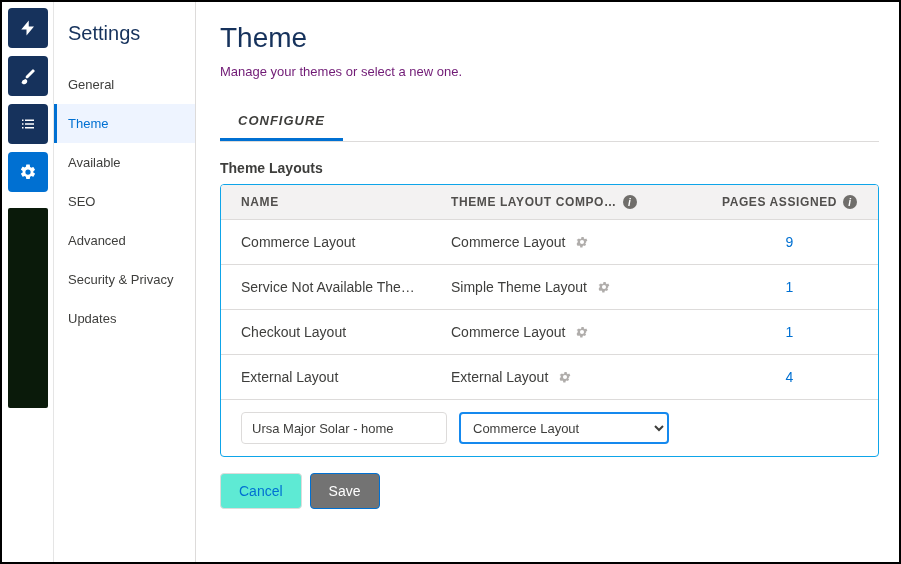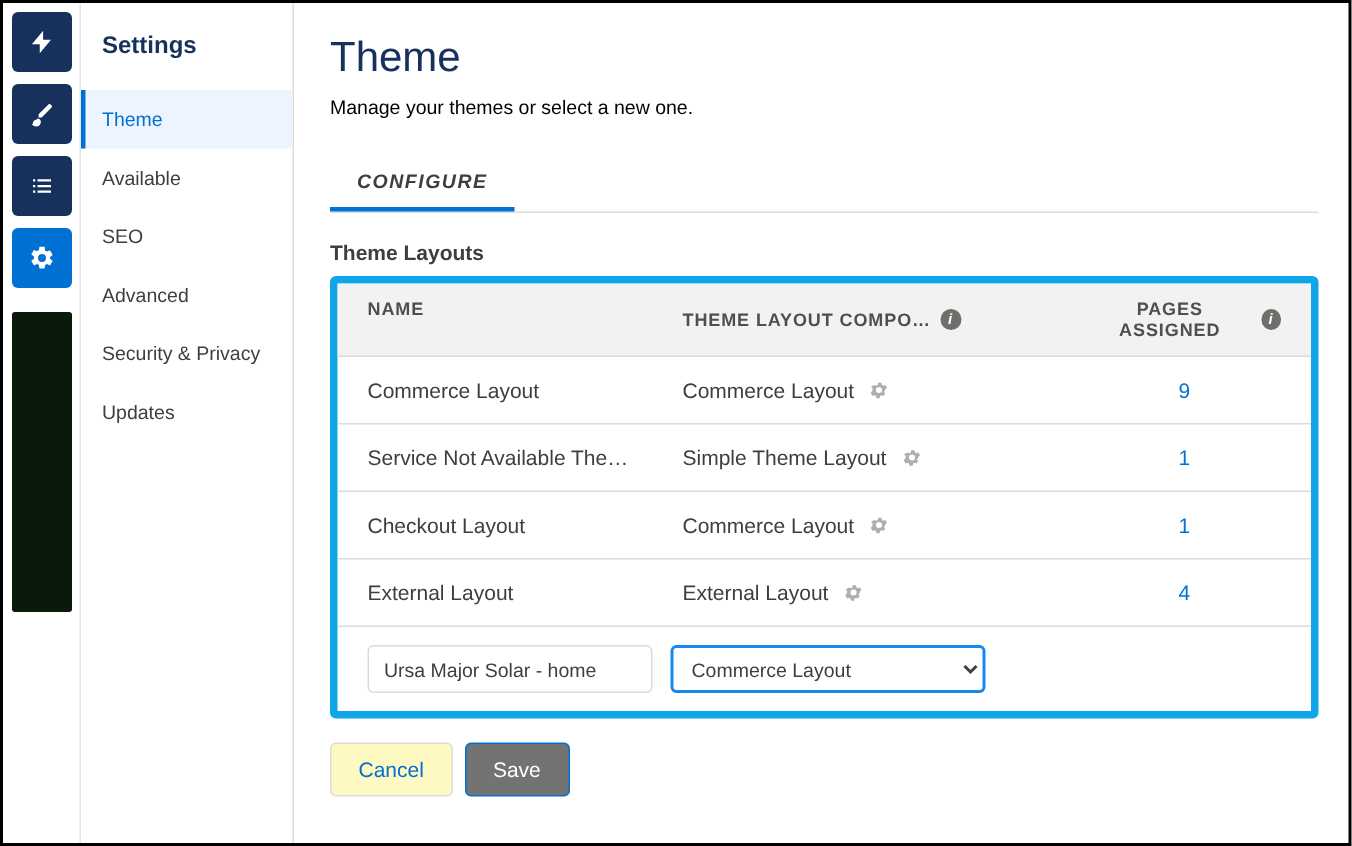"Settings" .sidebar-title { font-size: 16px -> 20px; font-weight: 700 -> 400 }
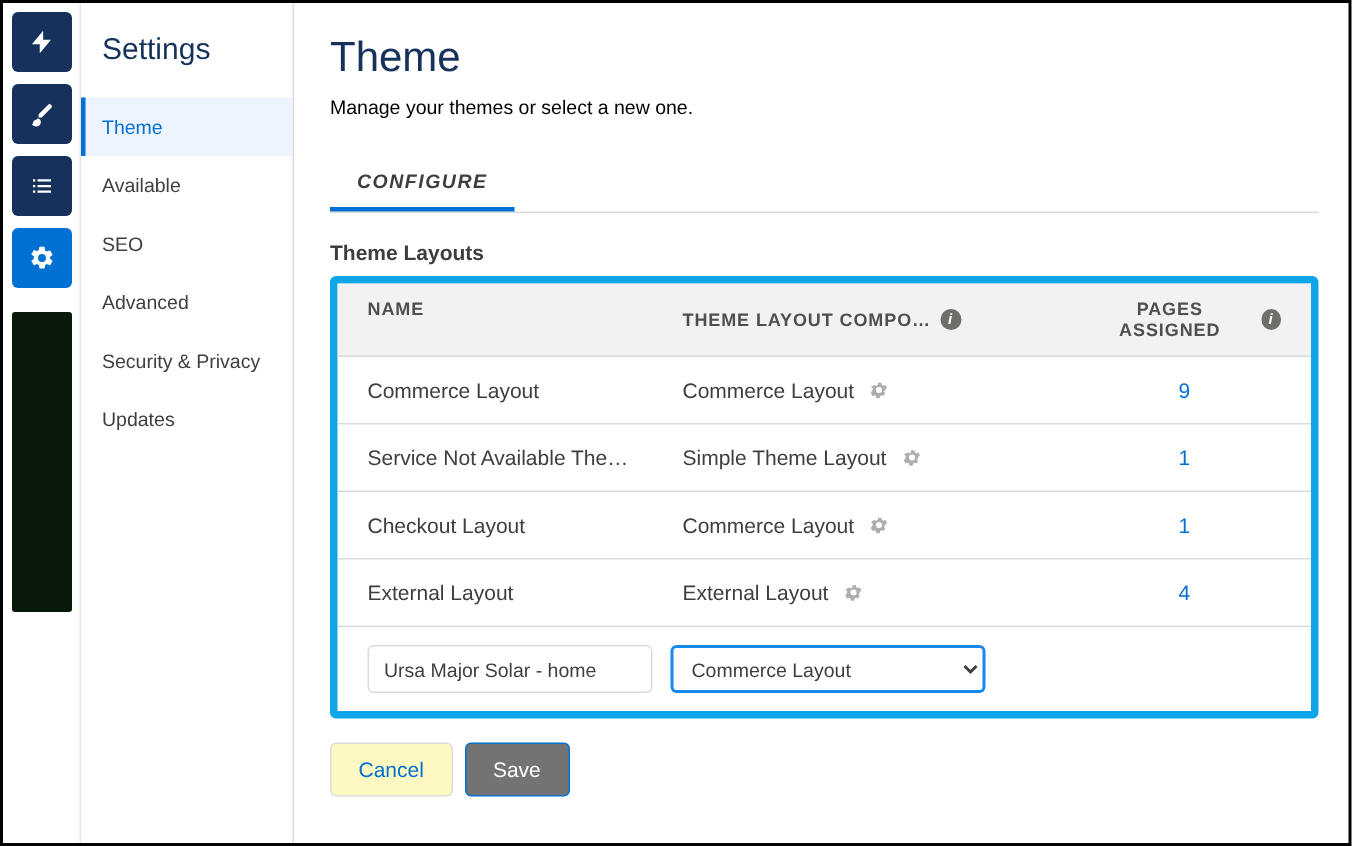"Manage your themes or select" .page-sub { color: #000000 -> #701a75 }
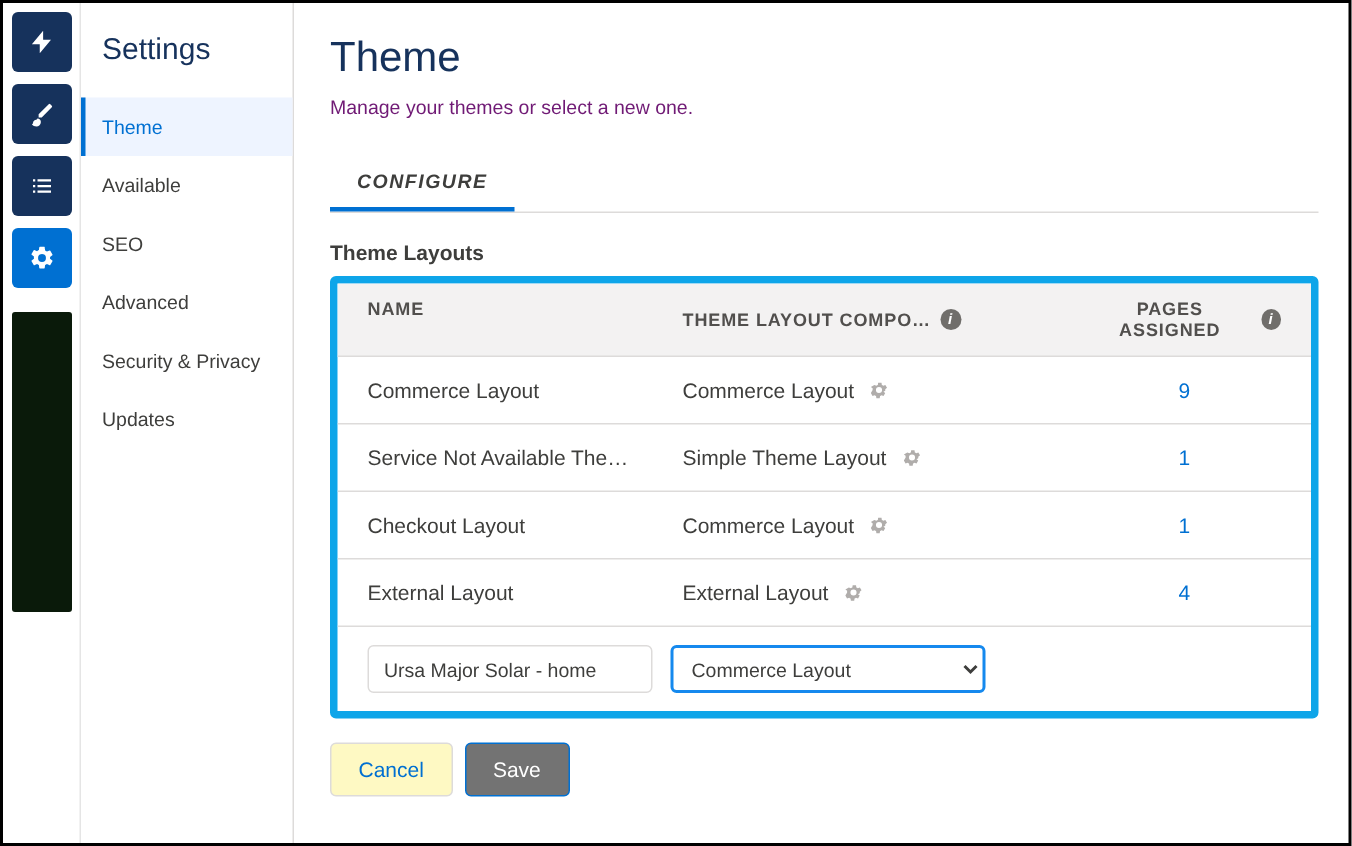"General" div.nav-item { html: none -> <div>General</div> }
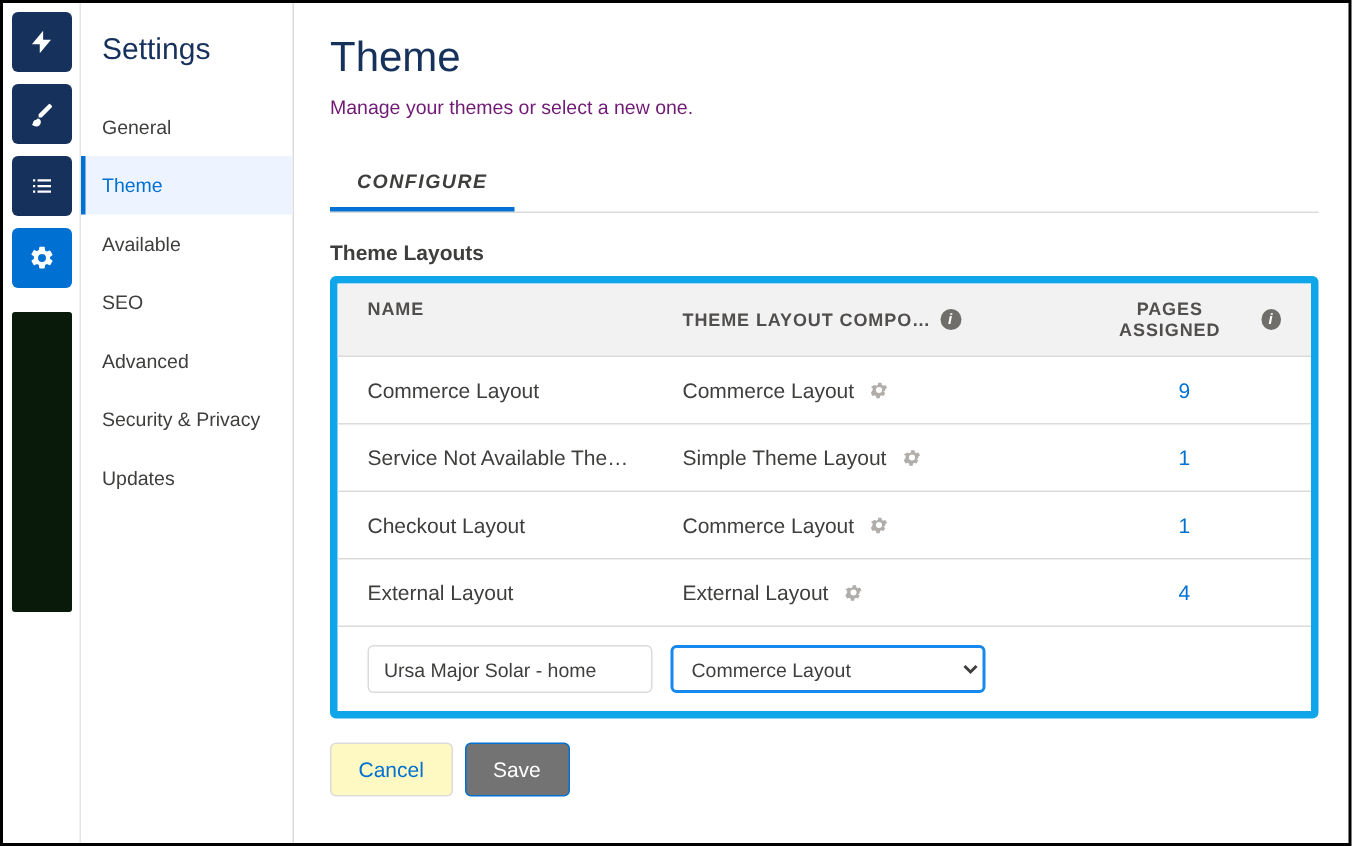"NAME" .tbl { border: 5px solid #0ea5e9 -> 1px solid #0ea5e9 }
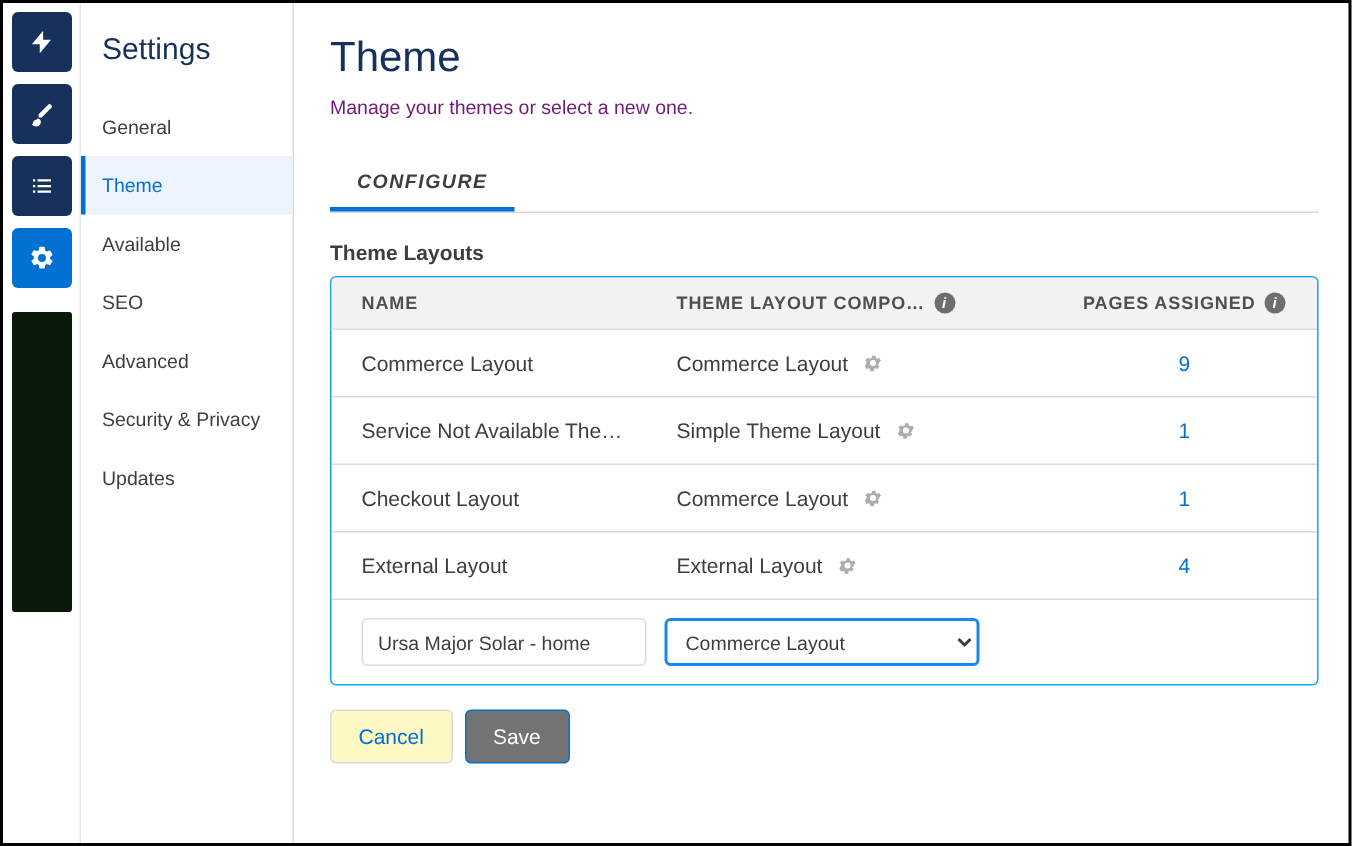"Ursa Major Solar - home" .txtinput { width: 190px -> 206px }
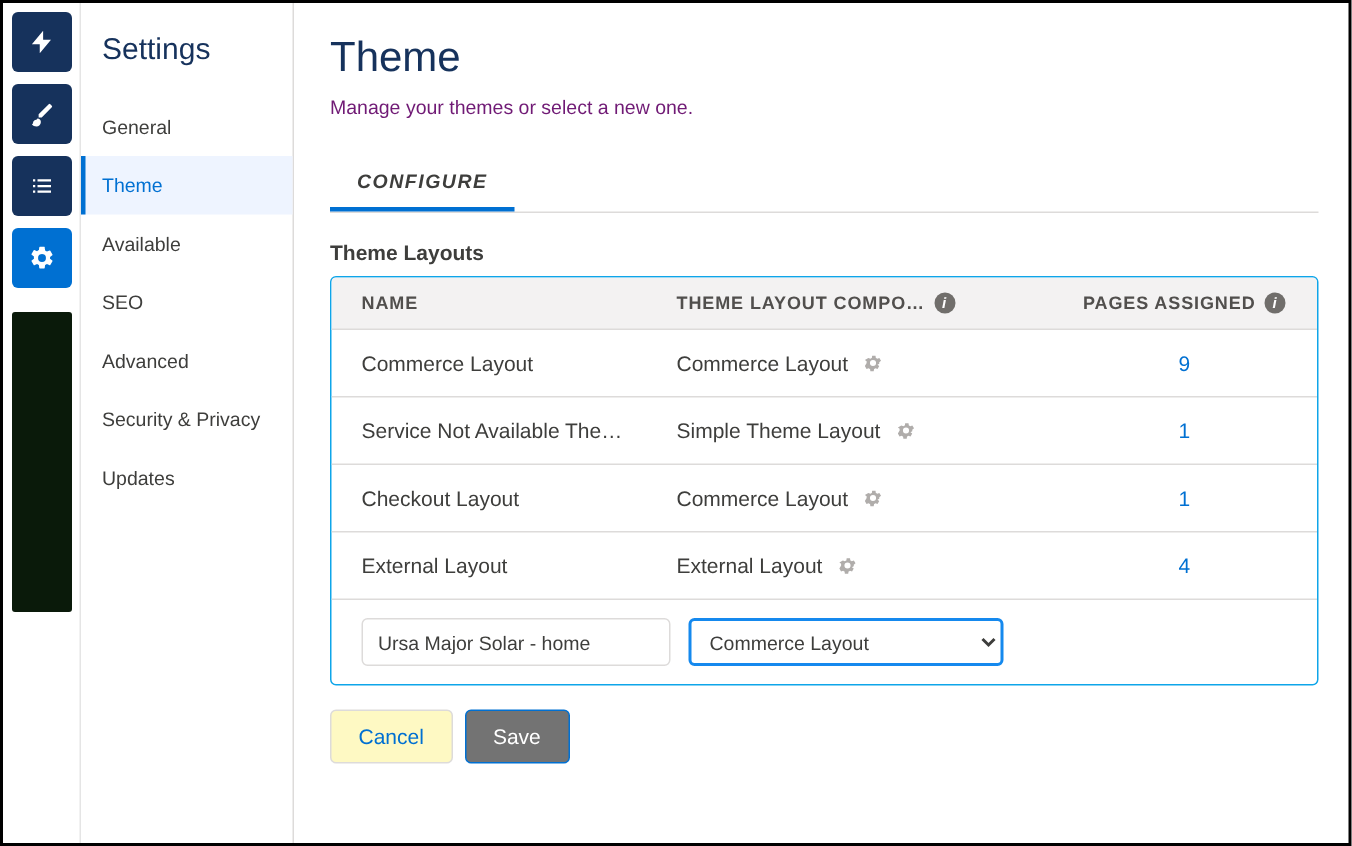"Cancel" .btn { background: #fef9c3 -> #5eead4 }
